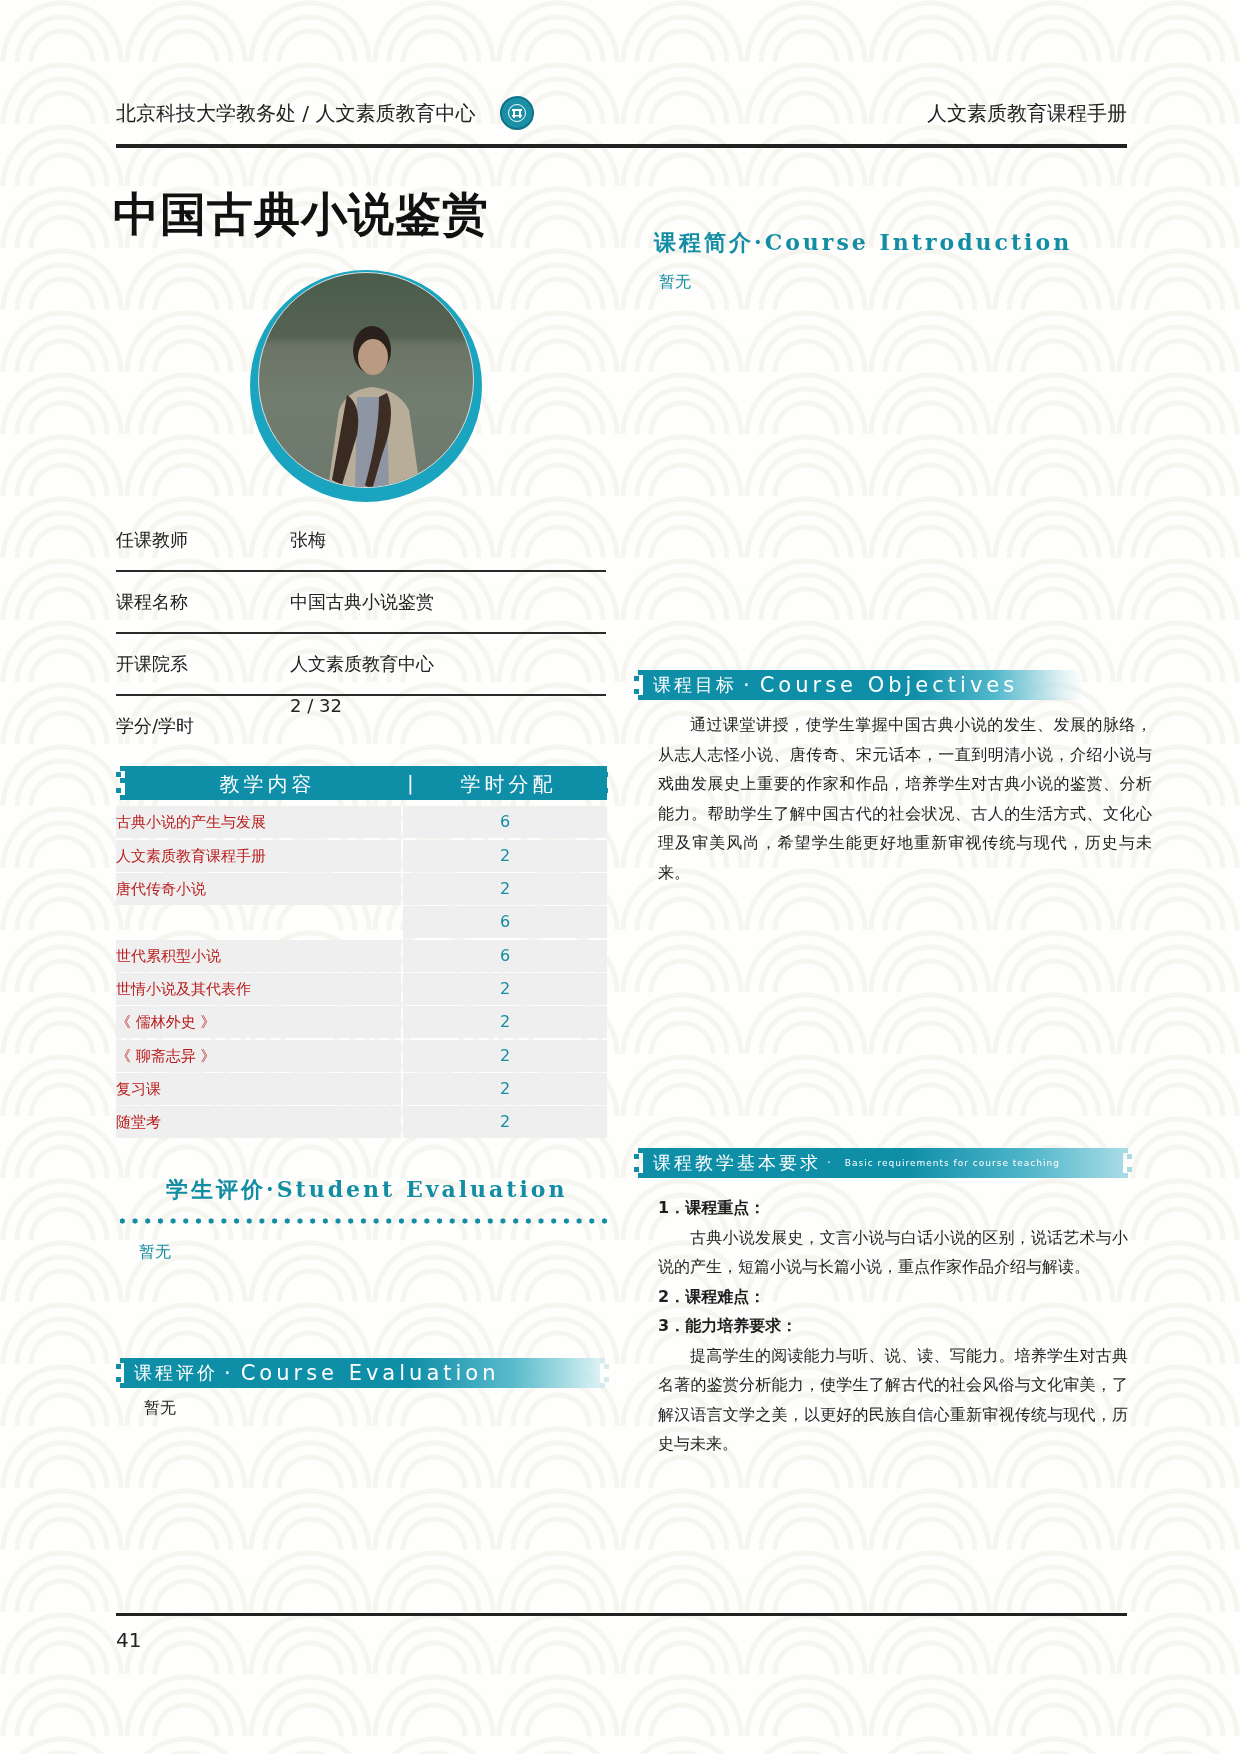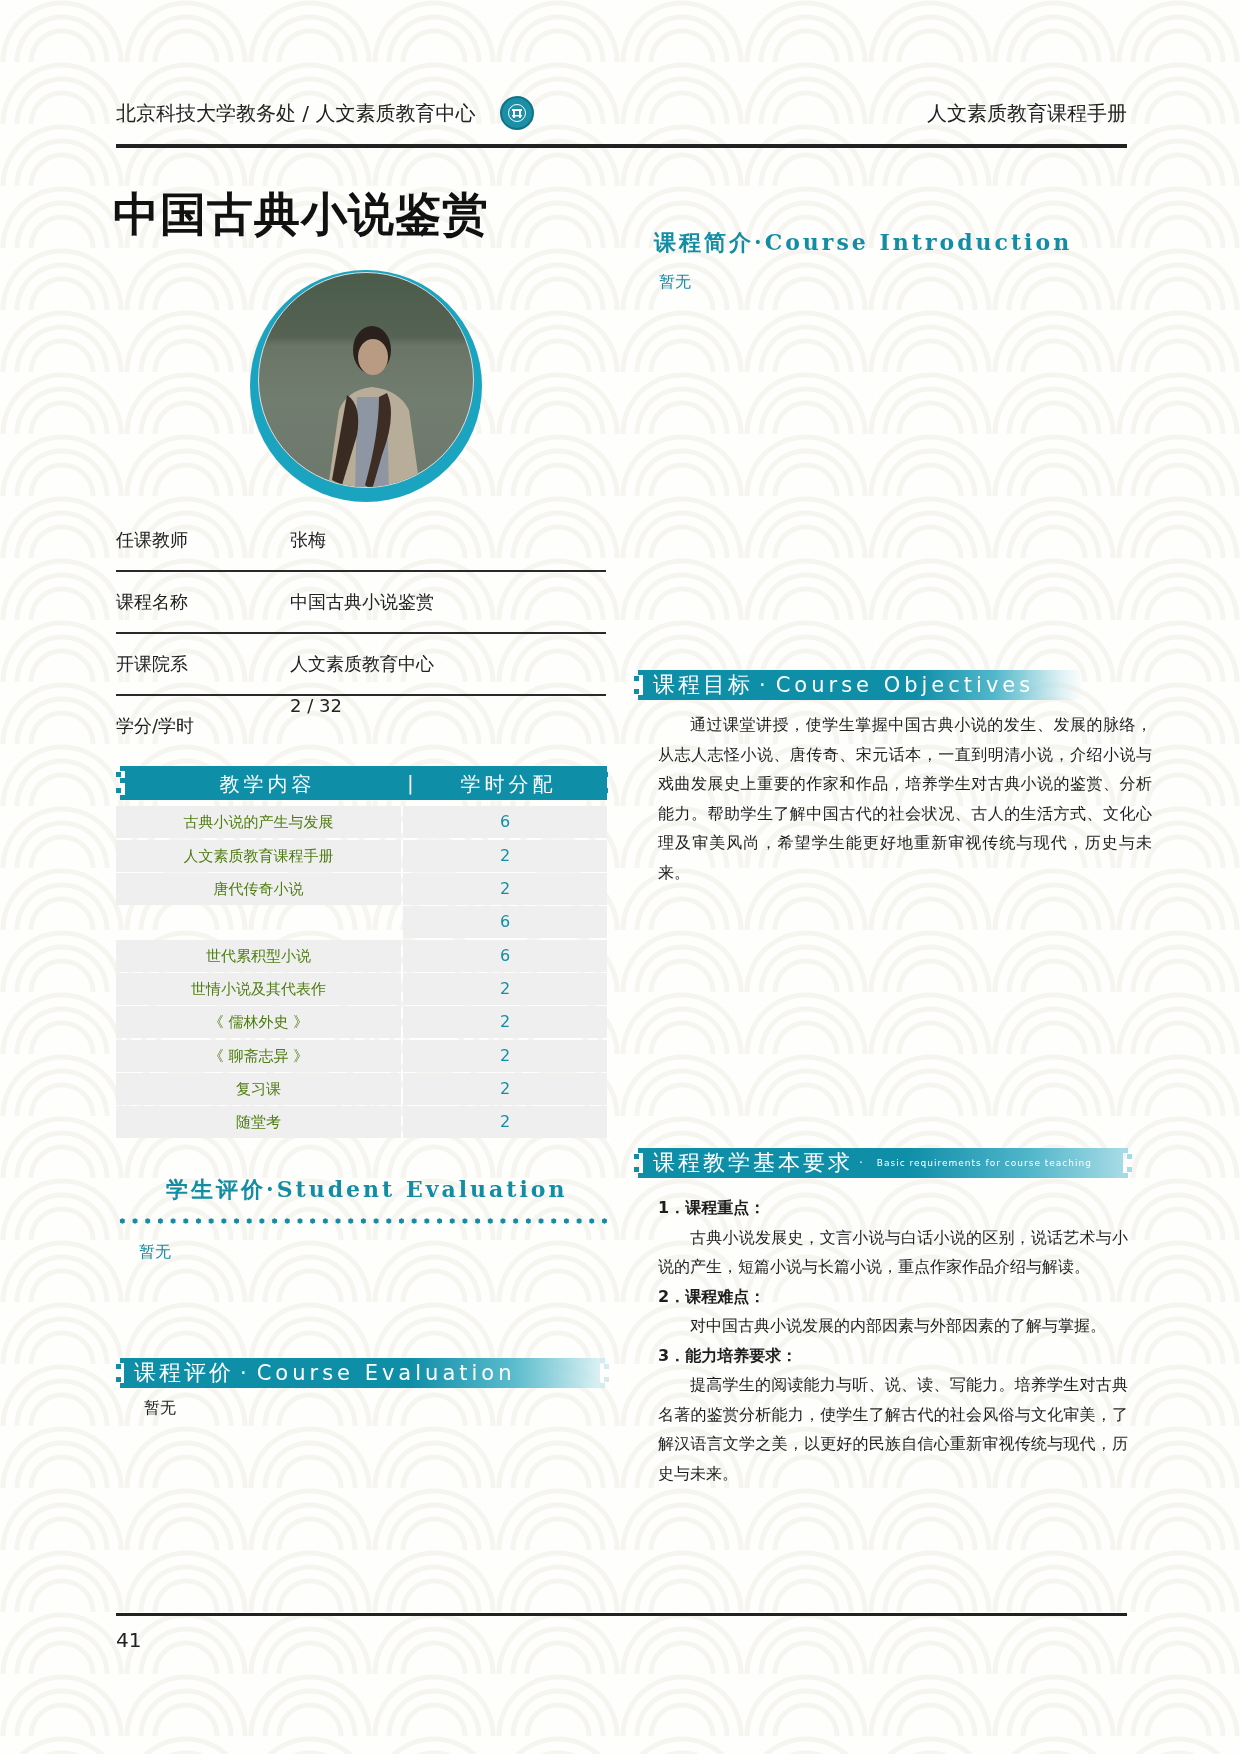"课程目标" .bar .zh { font-size: 22px -> 18px }
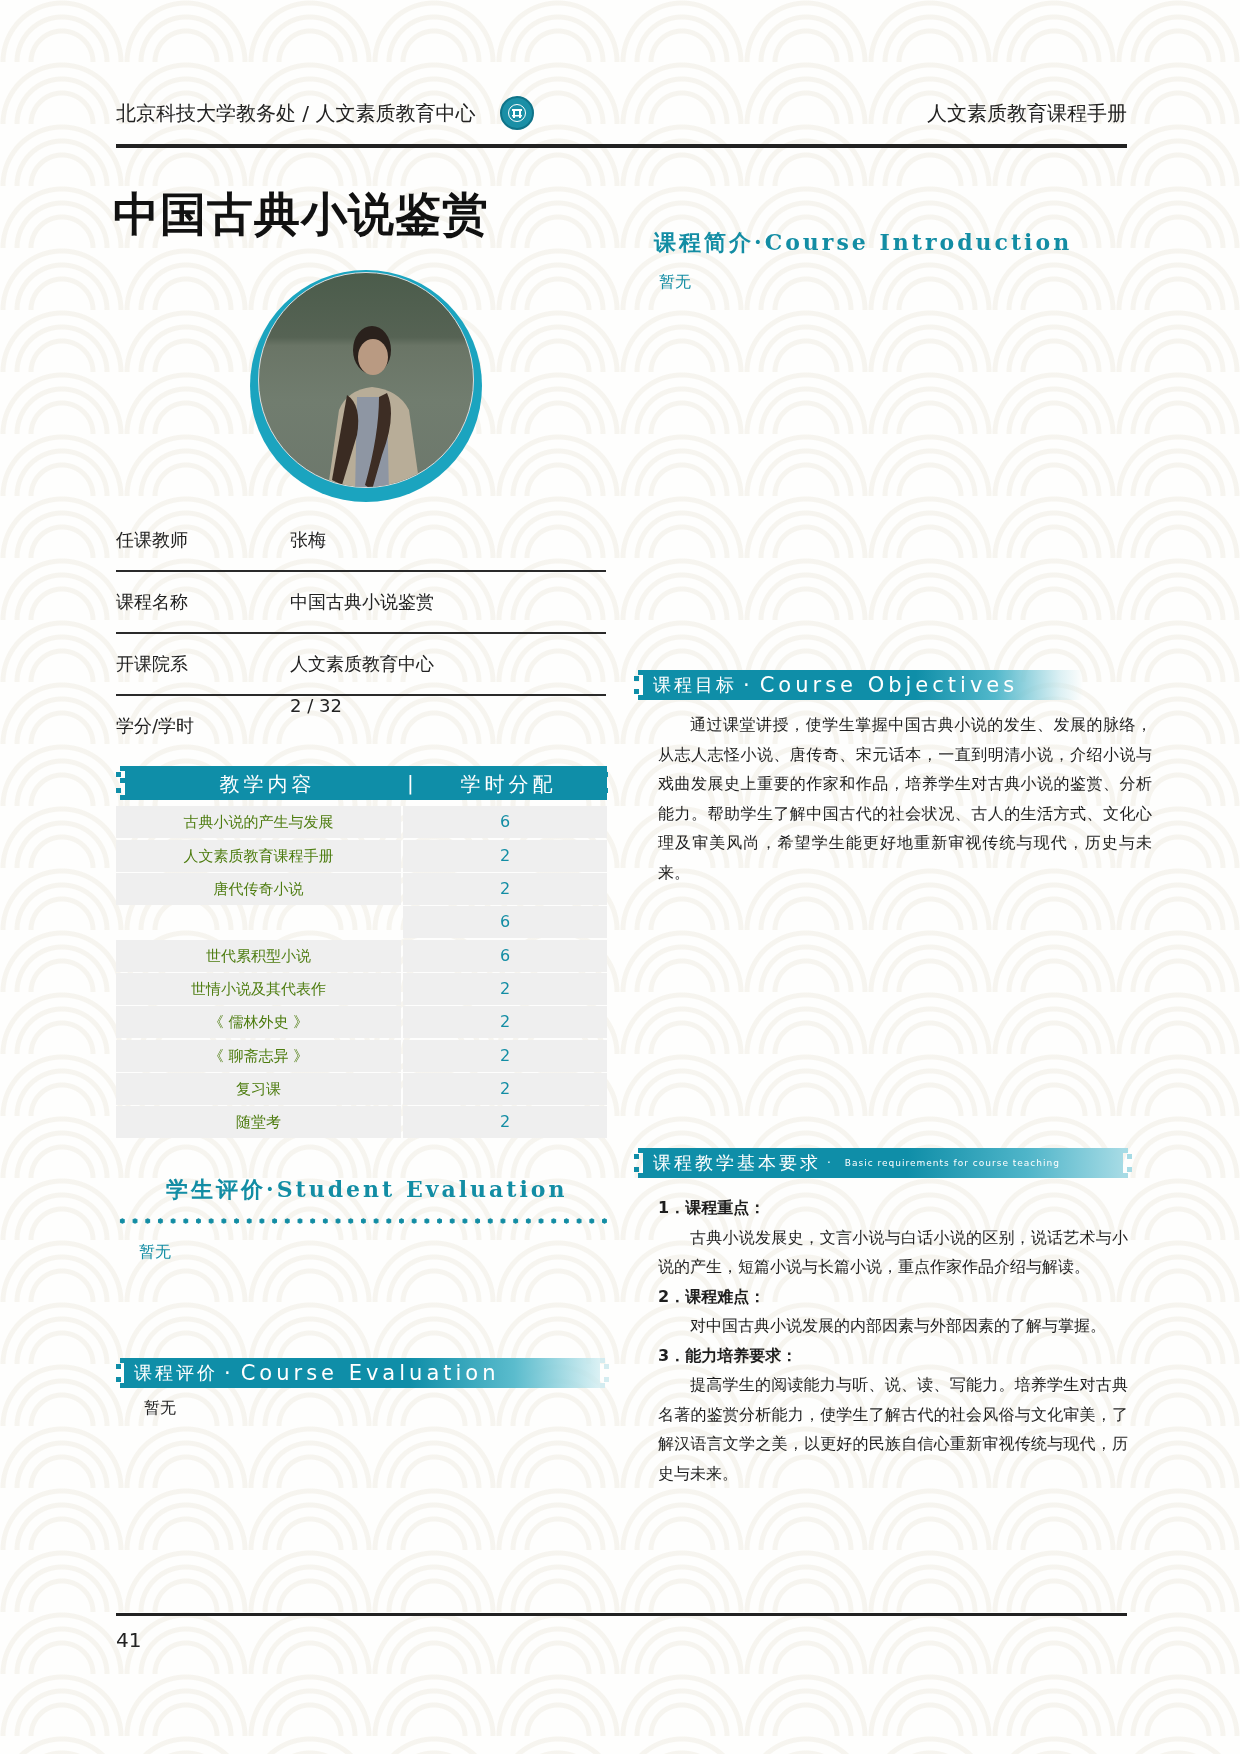"古典小说的产生与发展" .tbl-row .c1 { color: #4d7c0f -> #b91c1c; text-align: center -> left }
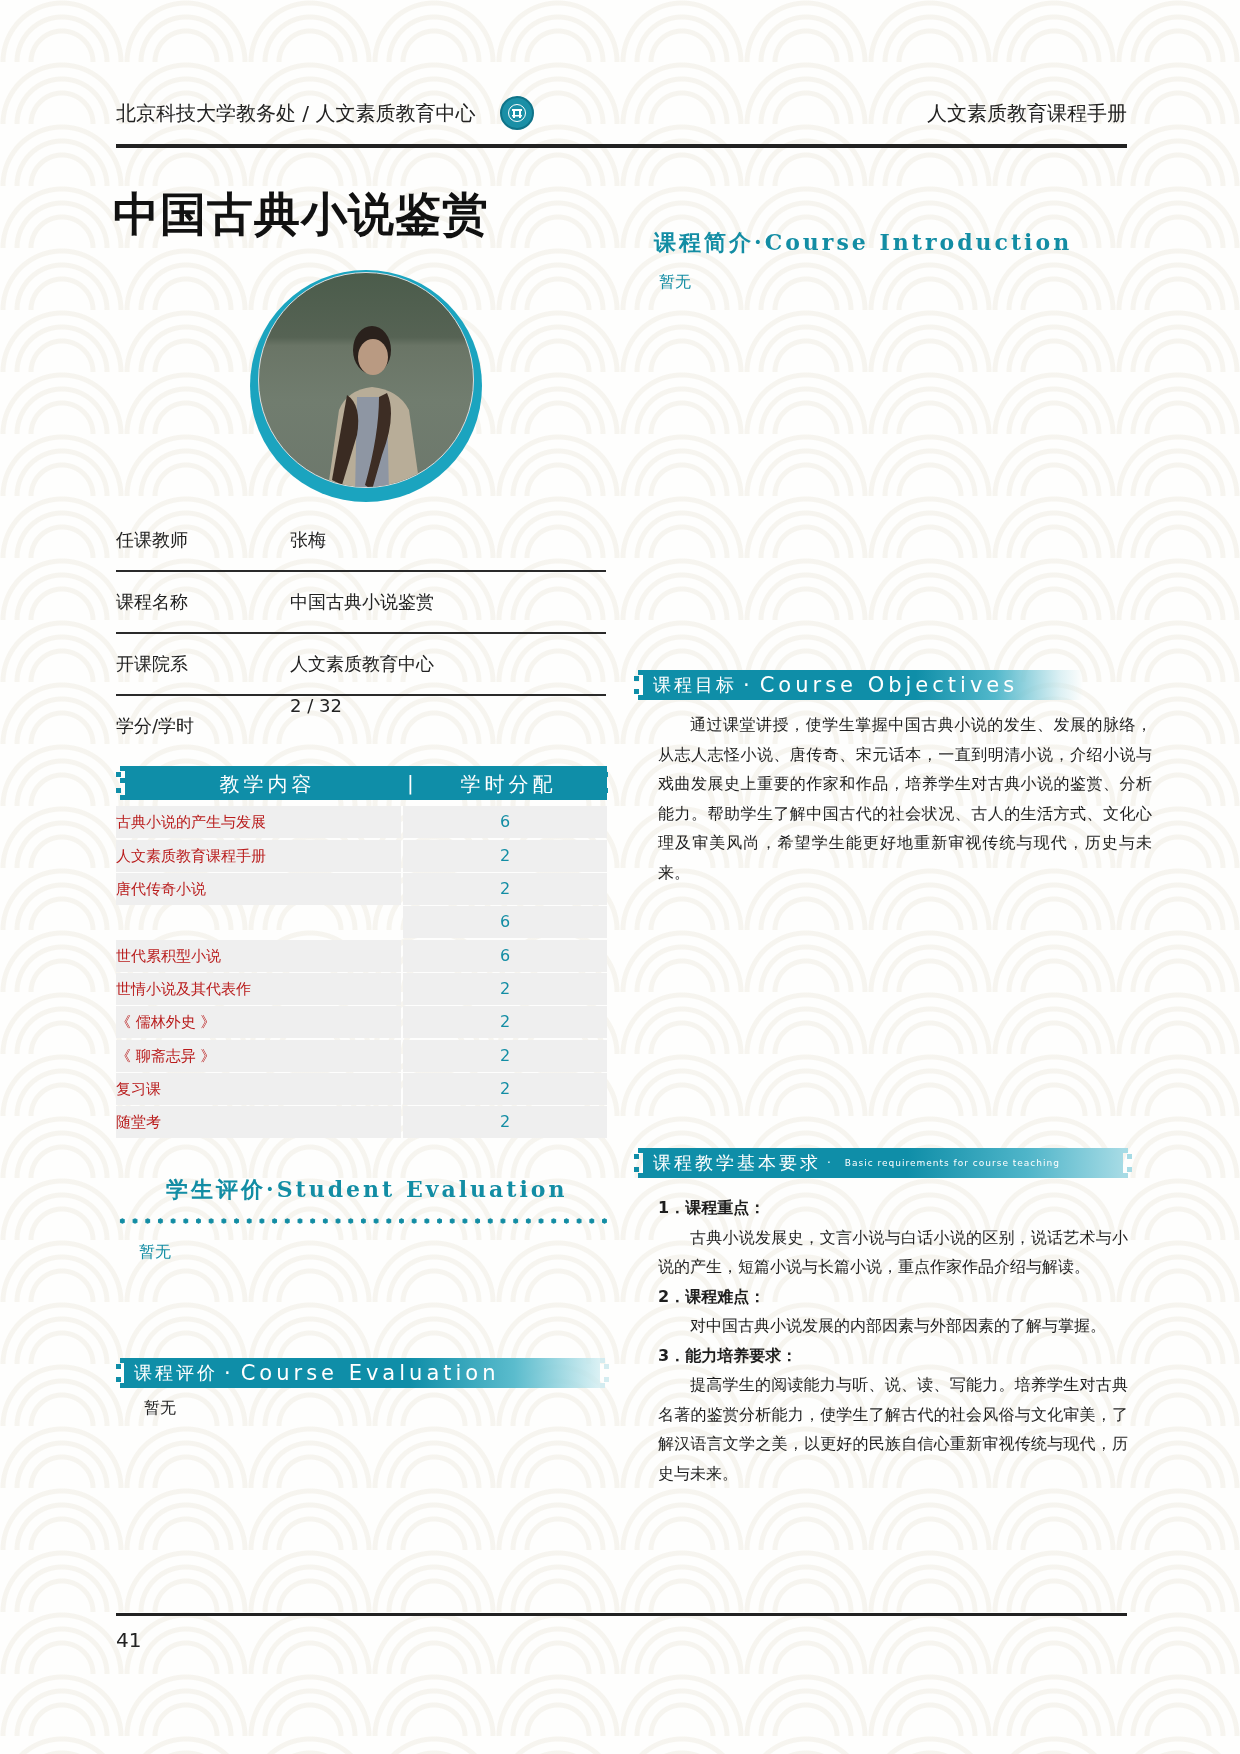"对中国古典小说发展的内部因素与外部因素的了解与掌握。" div.indent { html: <div>对中国古典小说发展的内部因素与外部因素的了解与掌握。</div> -> none }
